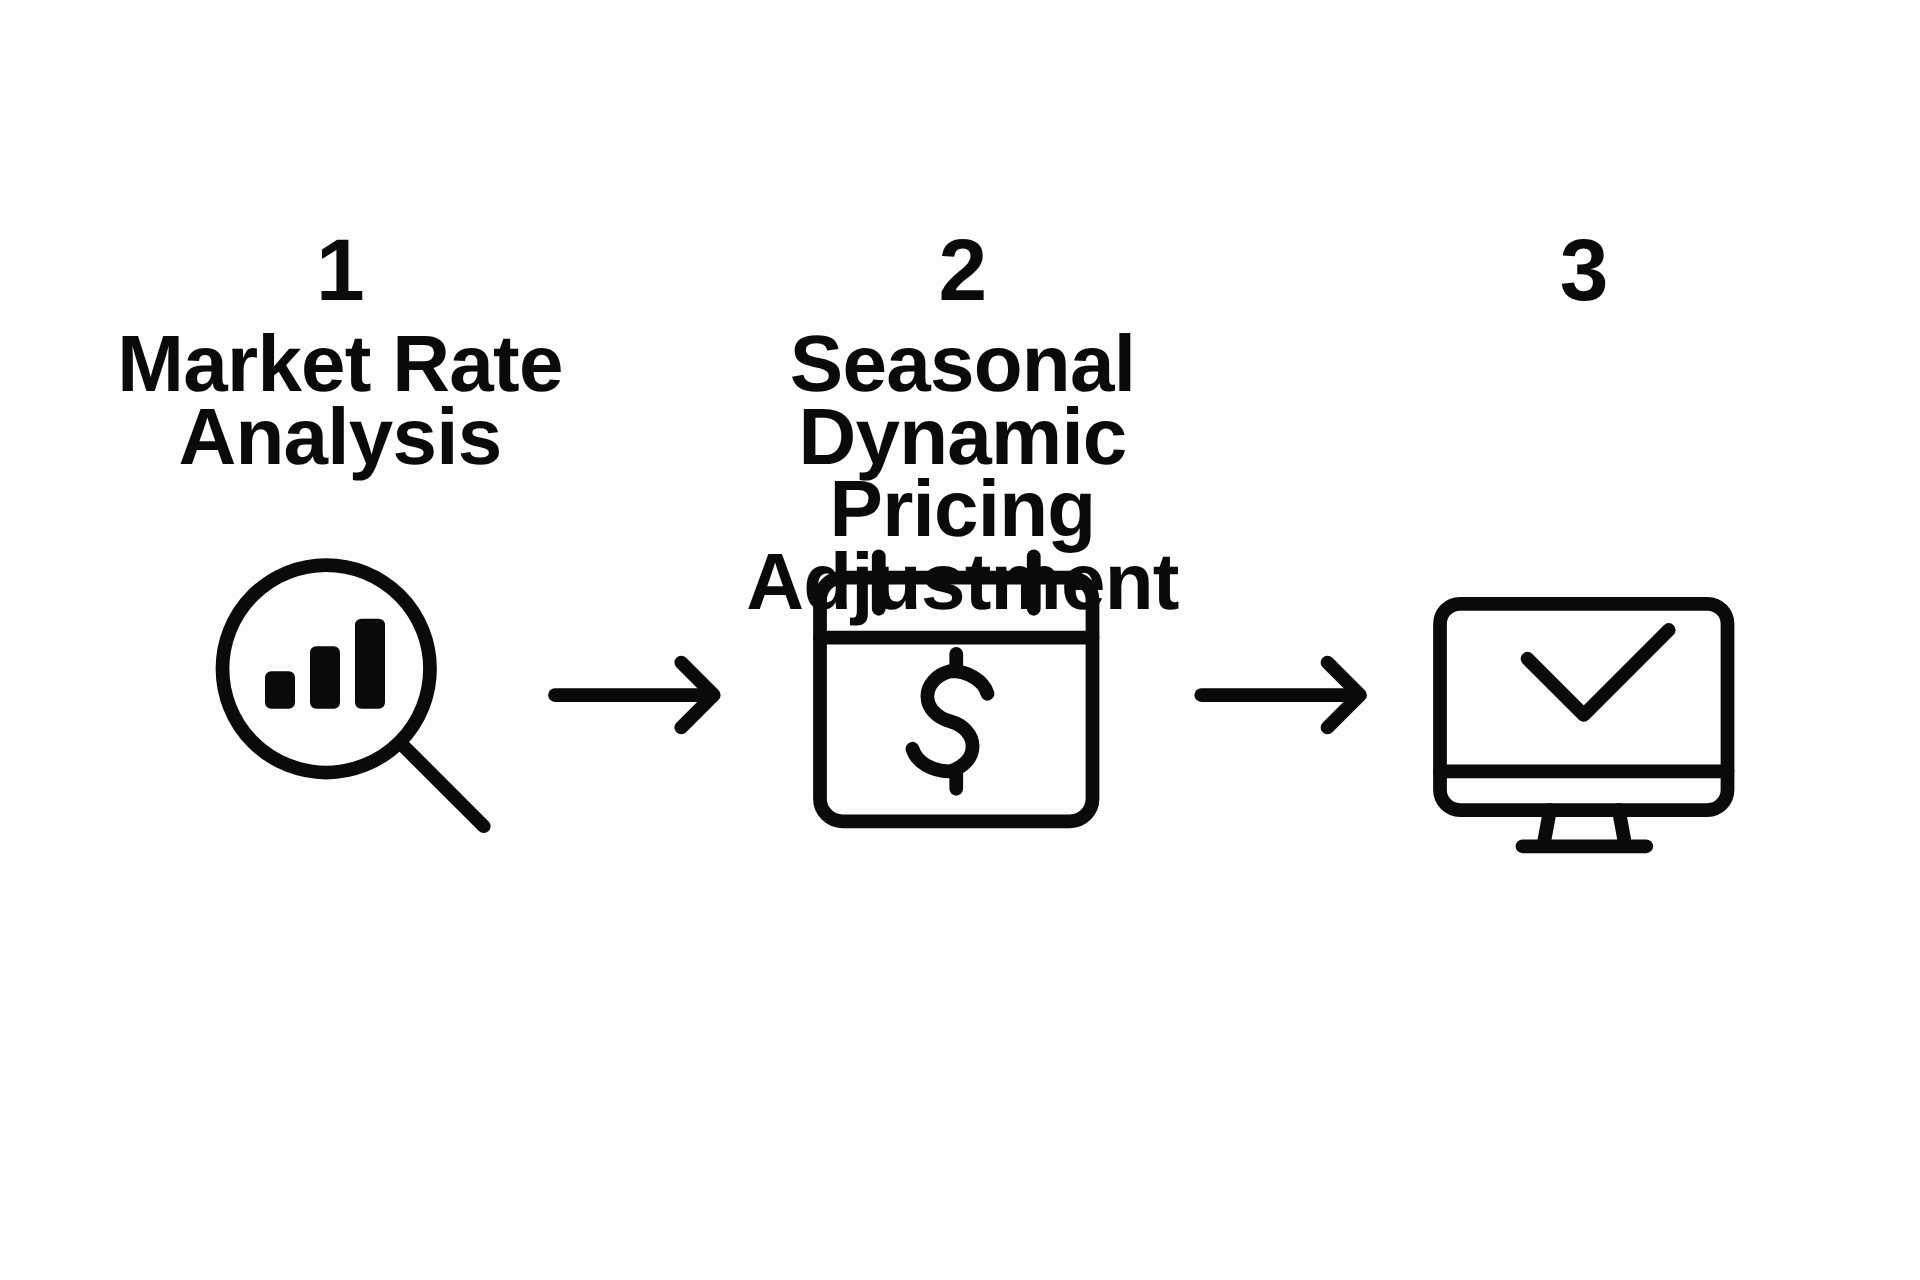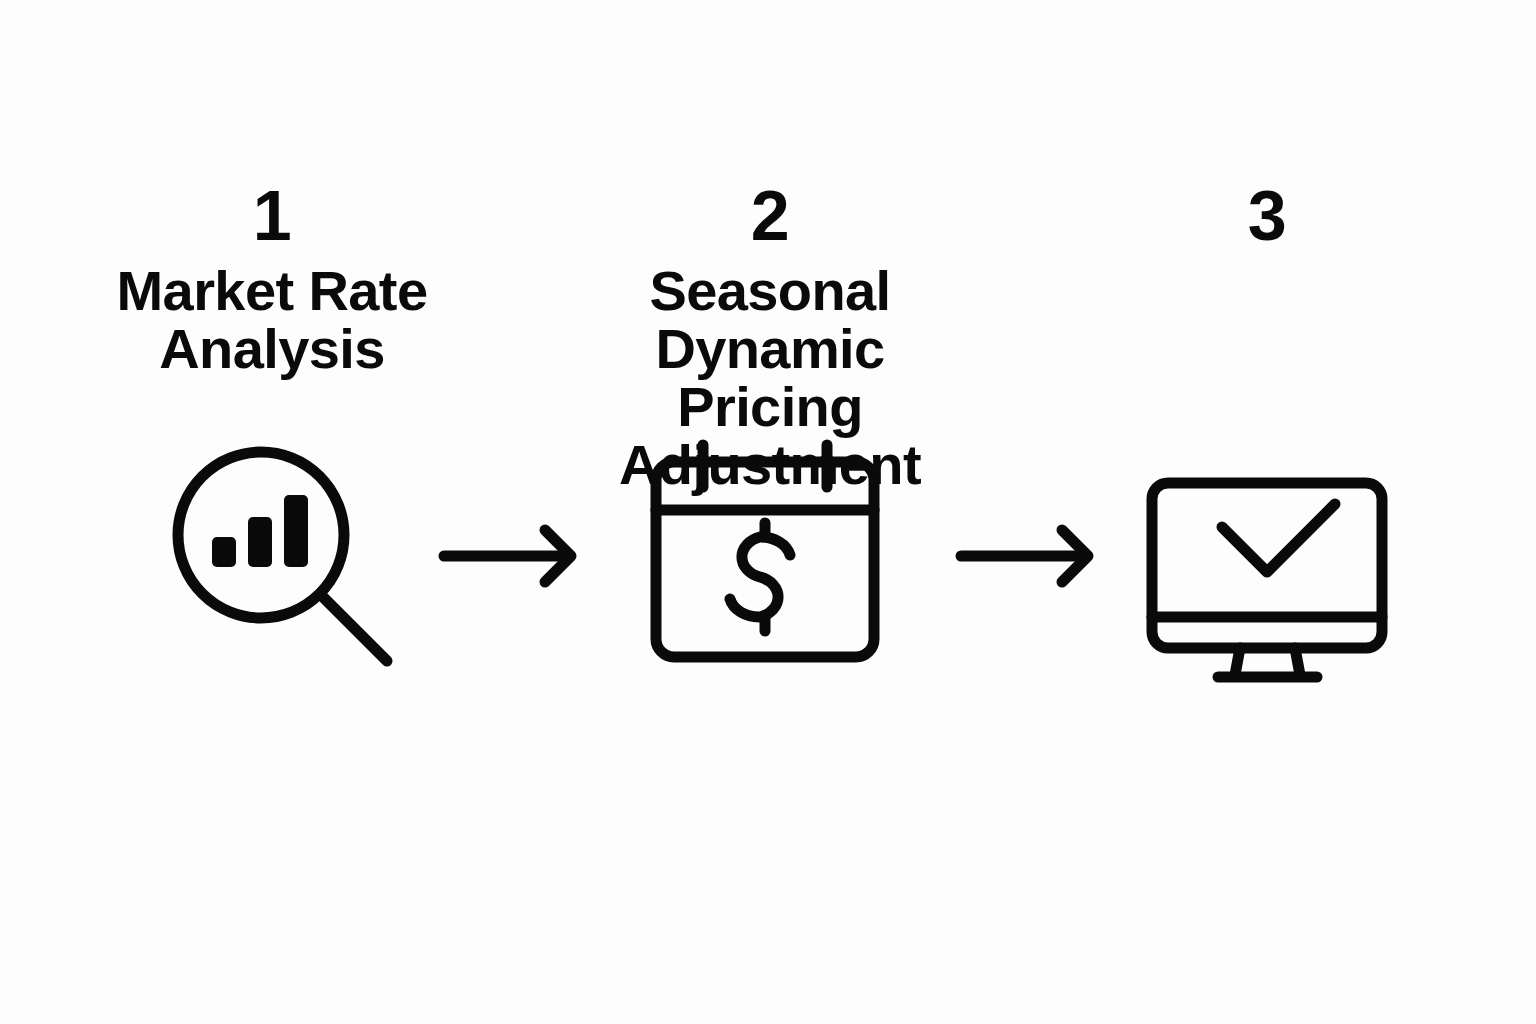"Market Rate" .step-title { font-size: 56px -> 64px }
